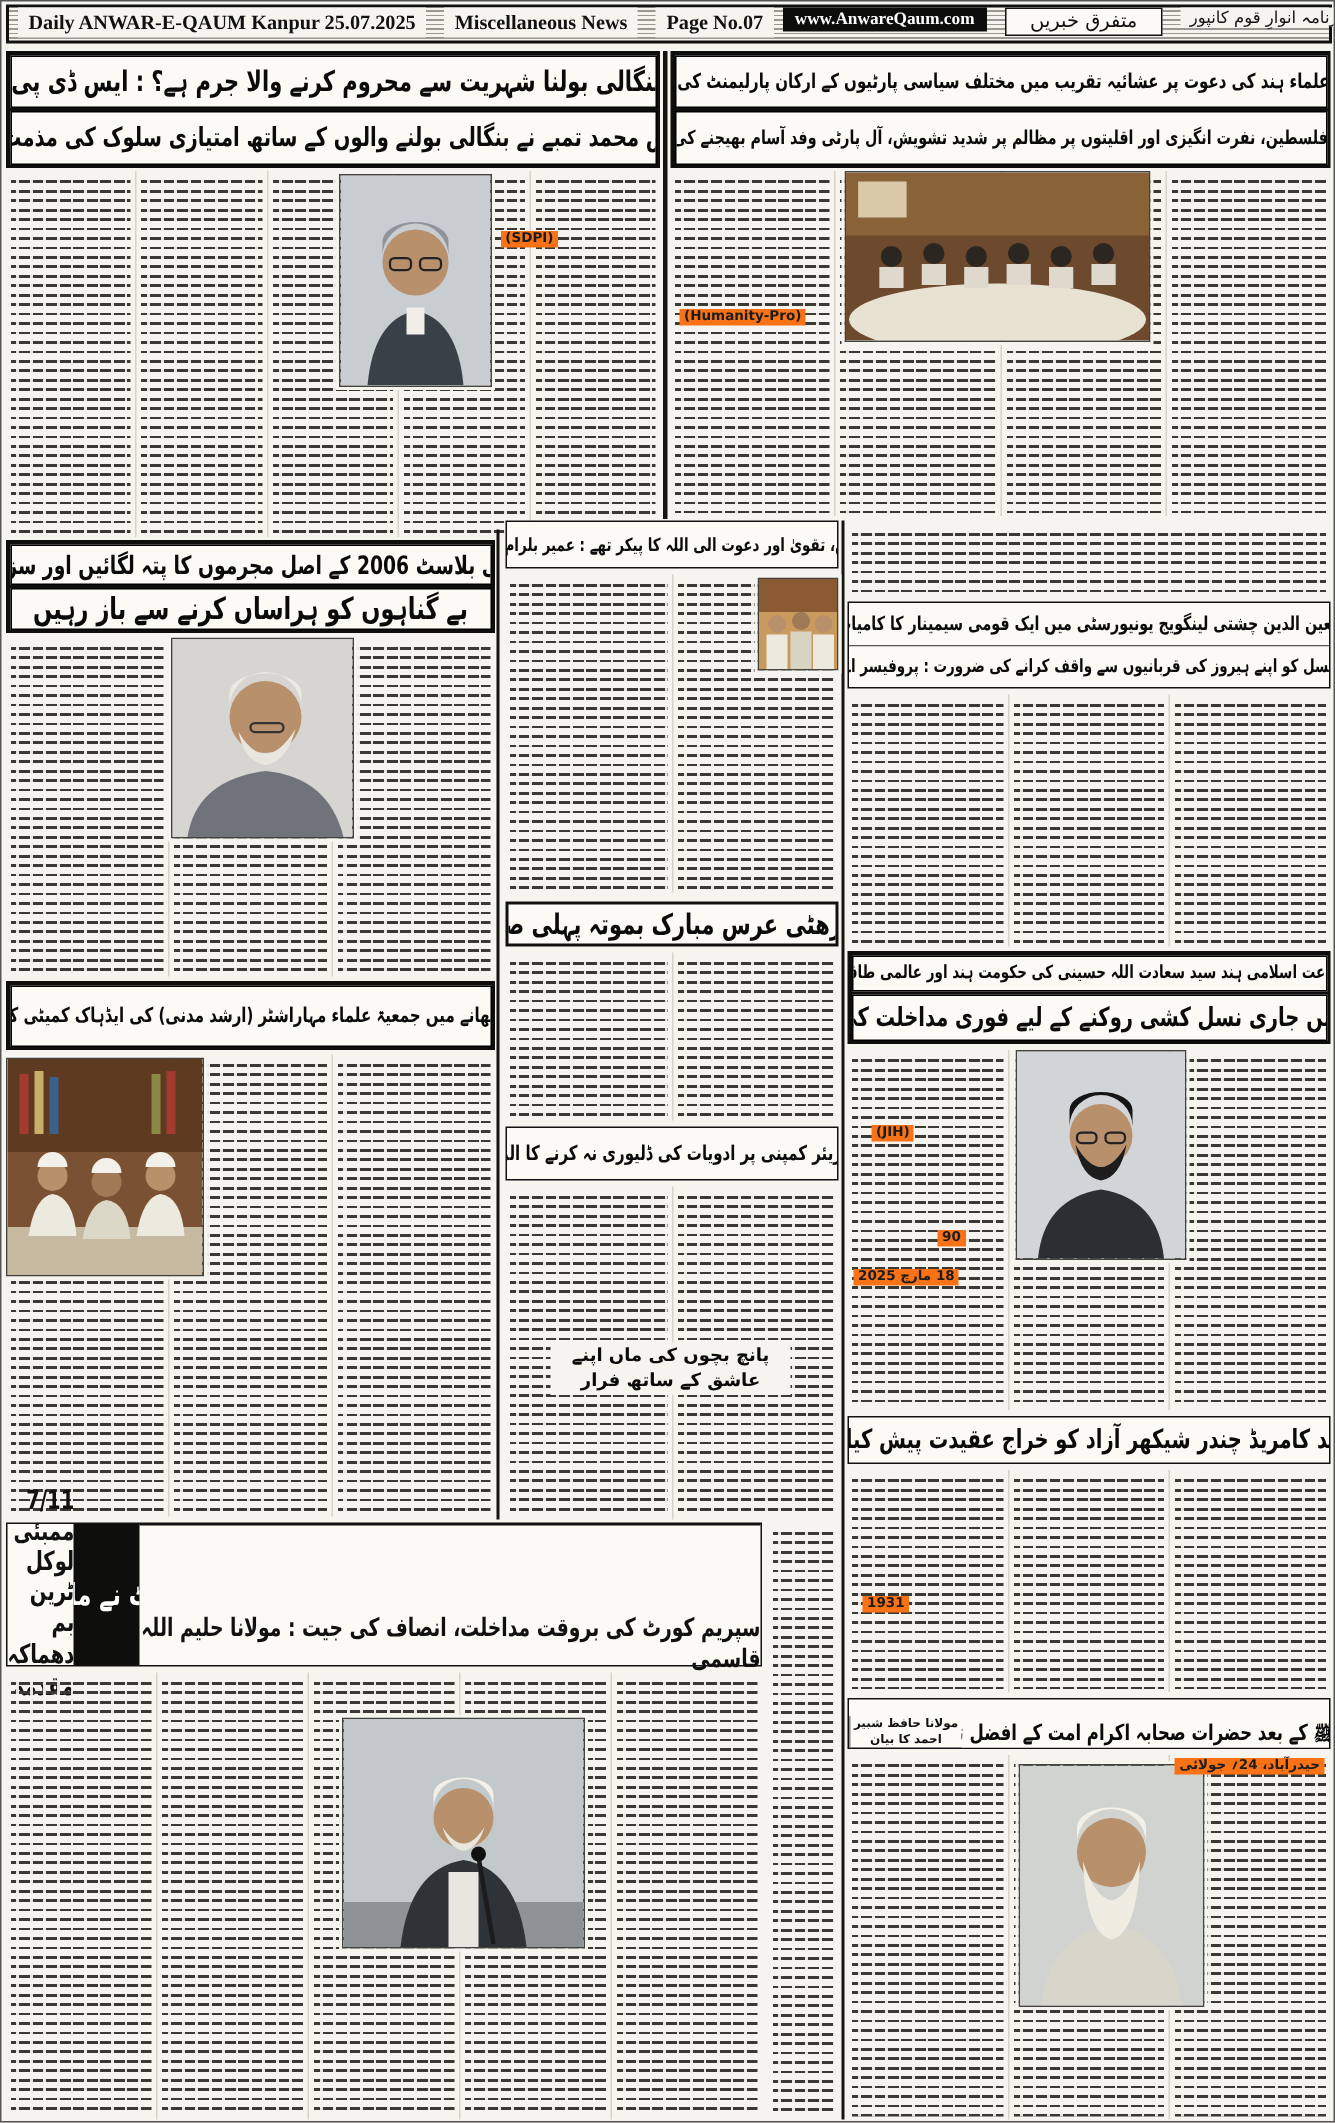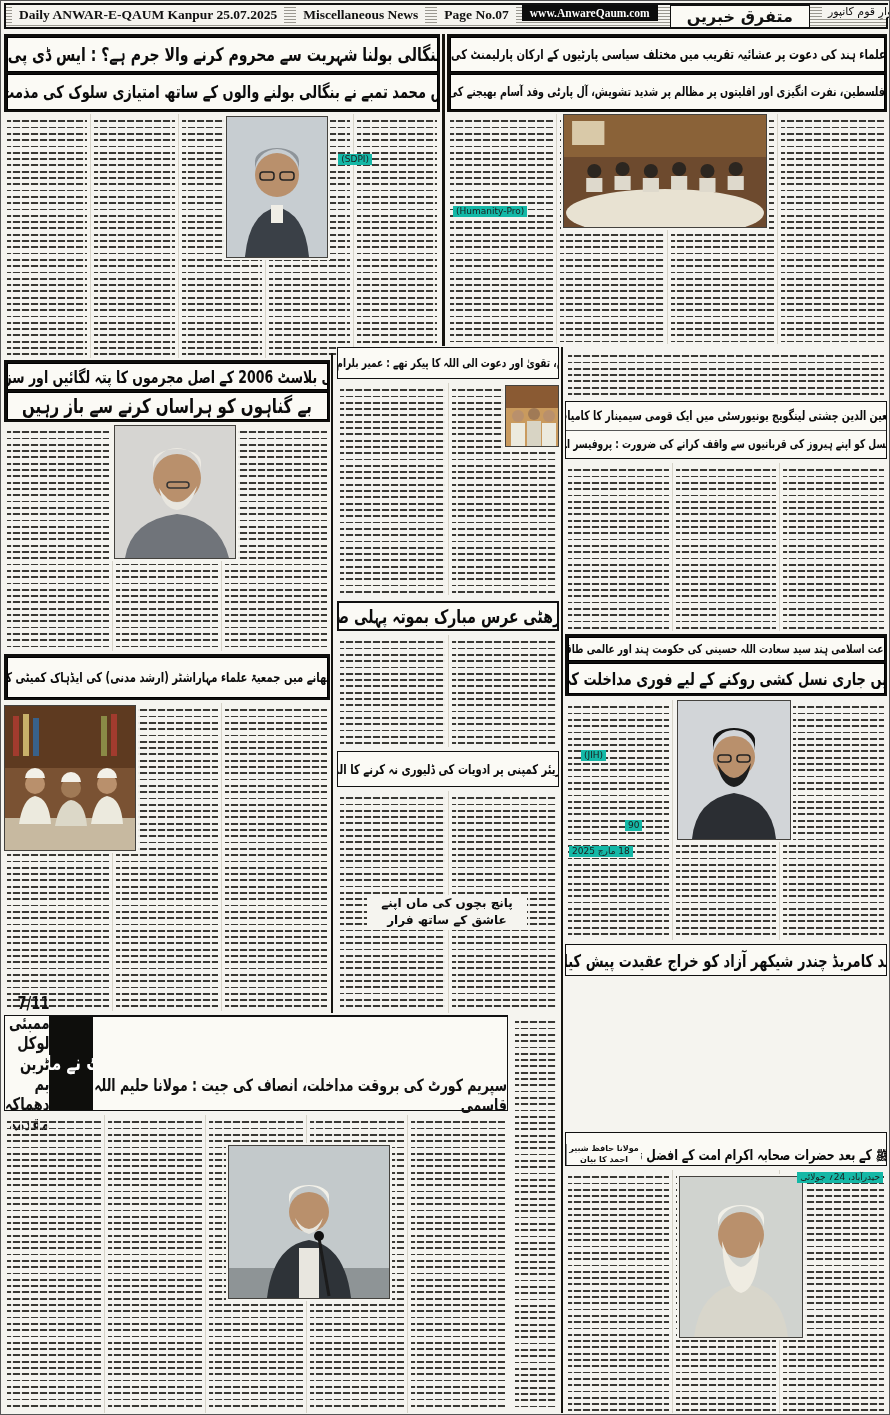"متفرق خبریں" .mh-urbox { font-size: 16px -> 13px; font-weight: 700 -> 400 }
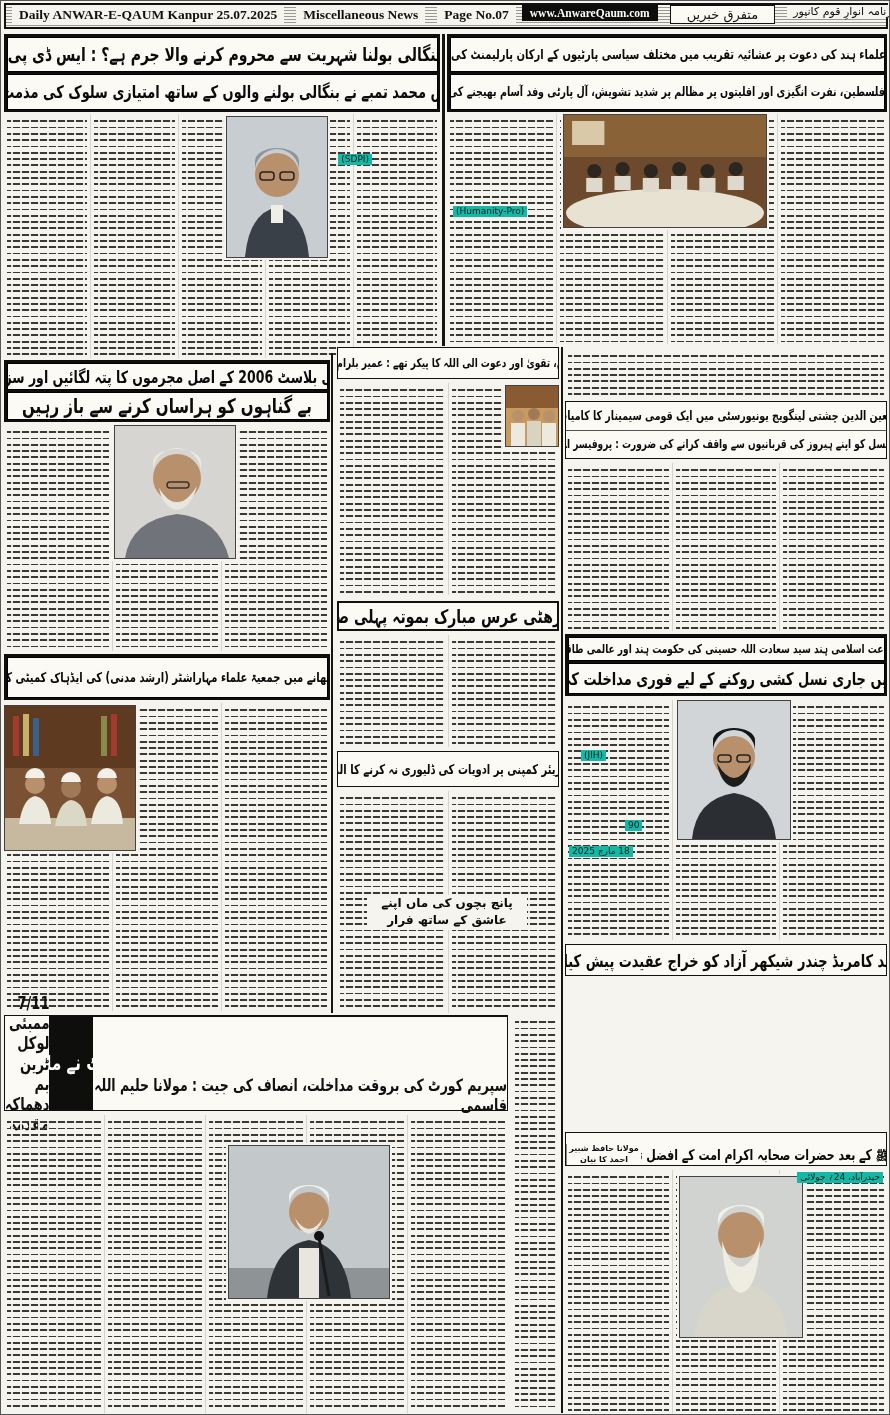"(SDPI)" .snippet { background: #14b8a6 -> #f97316; font-weight: 400 -> 700 }
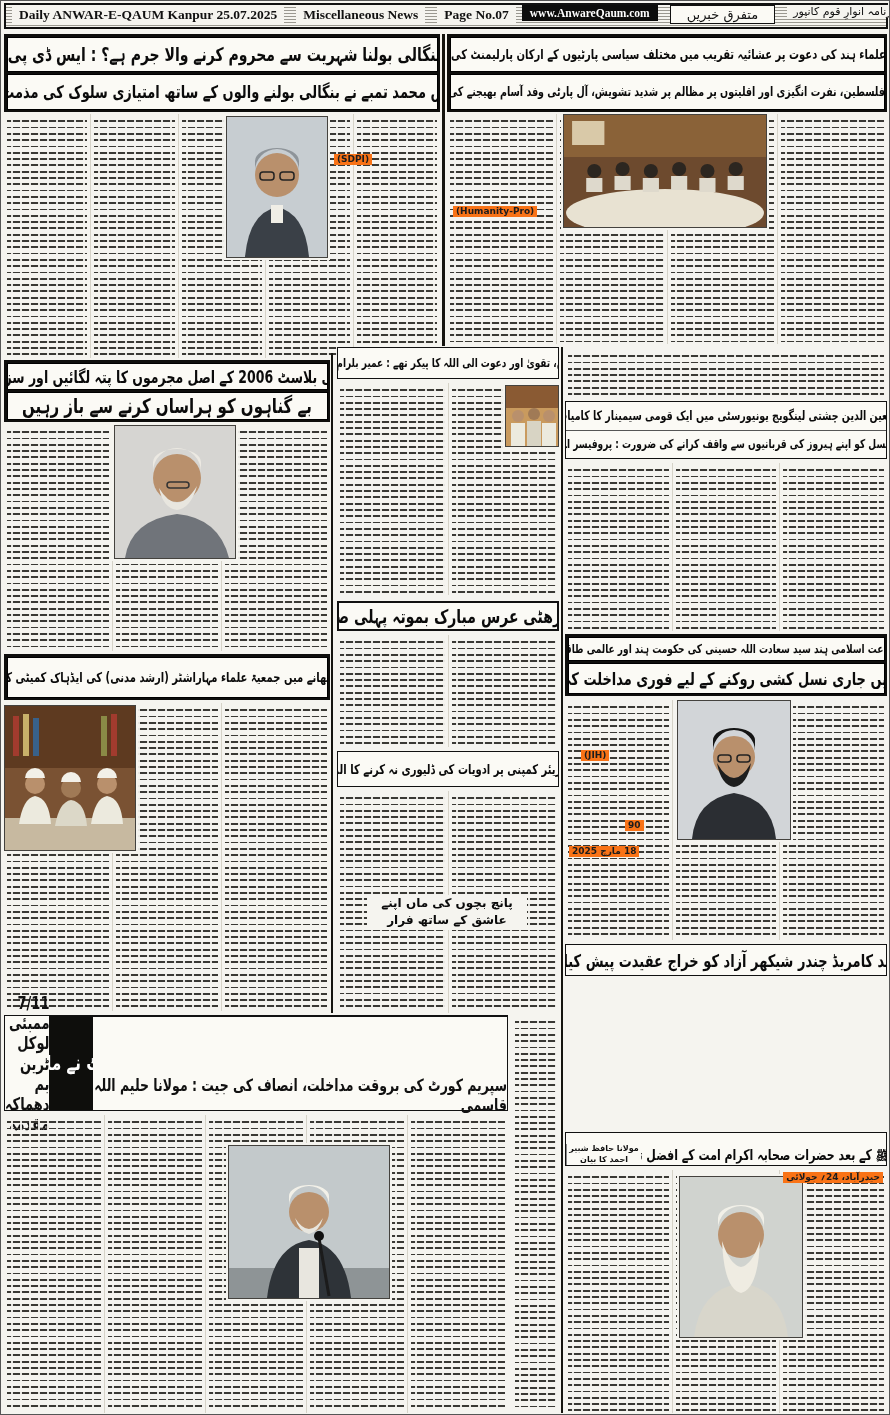"1931" div.abs { html: none -> <div> <div></div> <div></div> <div></div> <span>1931</span> </div> }
